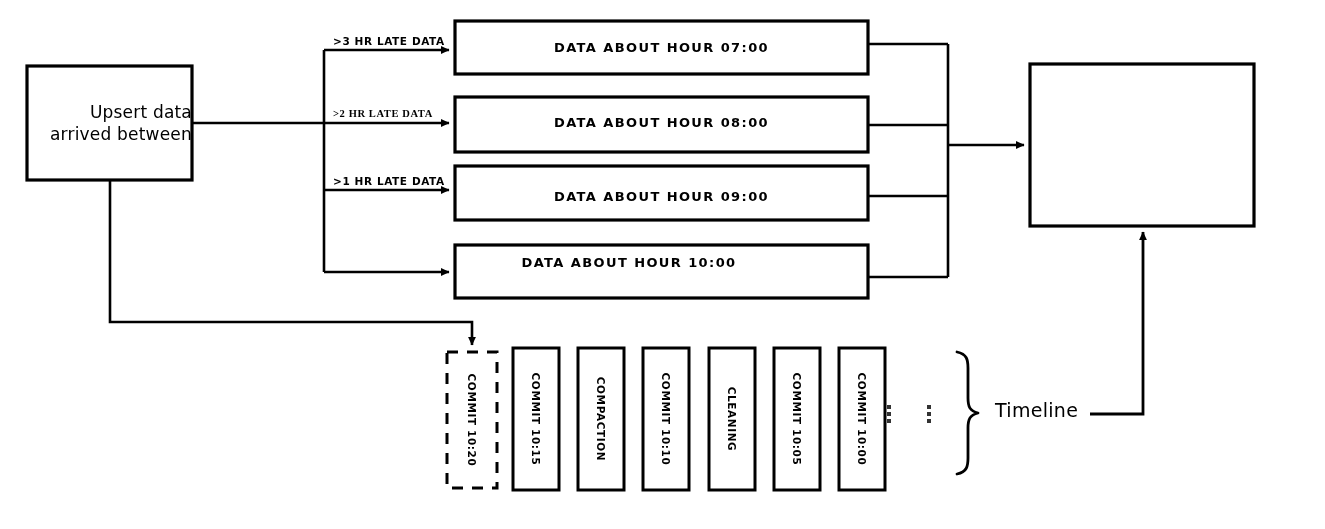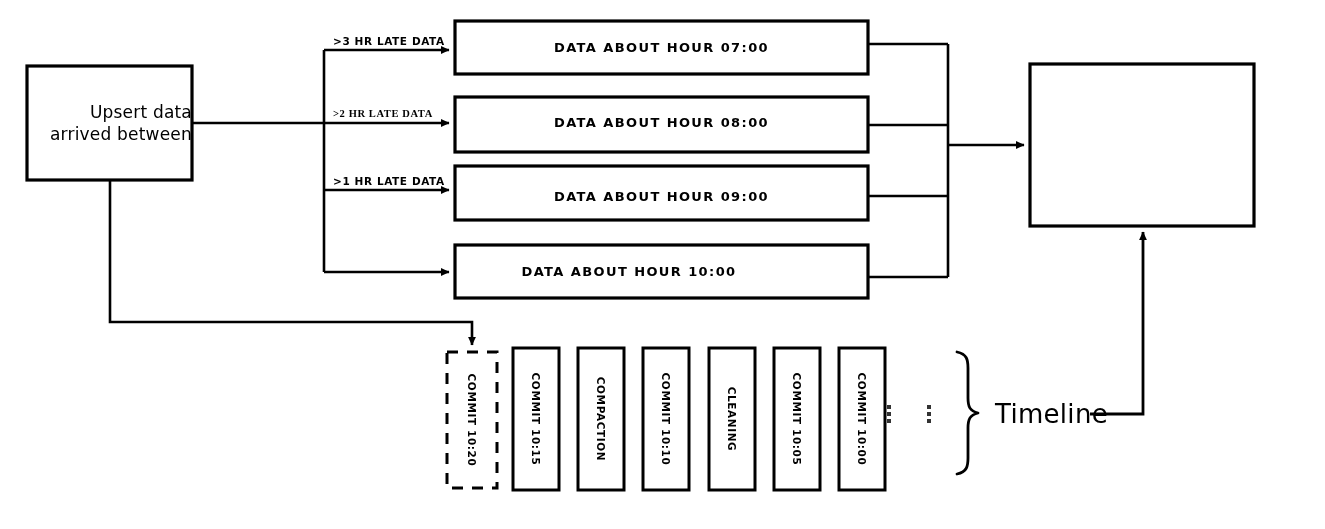"DATA ABOUT HOUR 10:00" div.boxtext { top: 245px -> 236px }
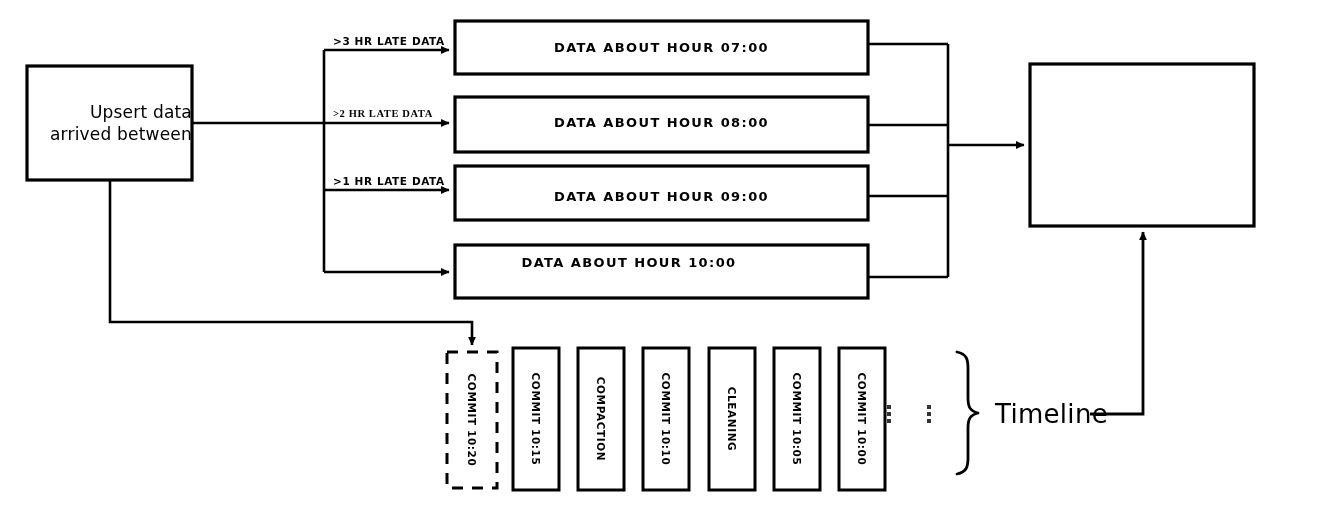"Timeline" .timeline-word { font-size: 26px -> 19px }
